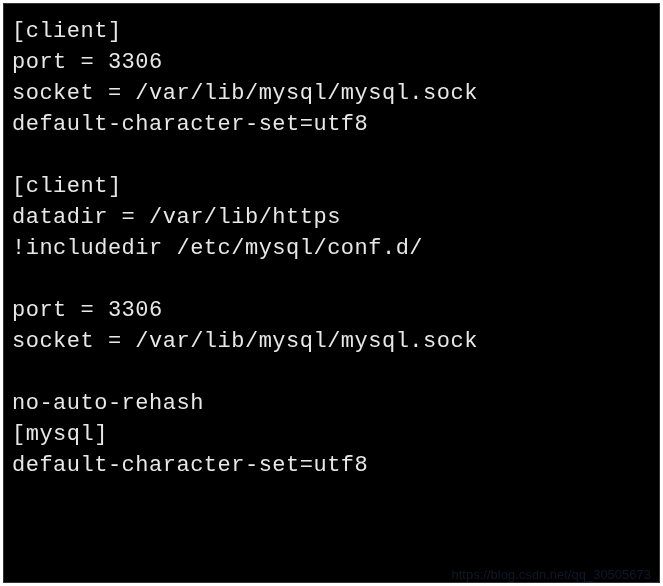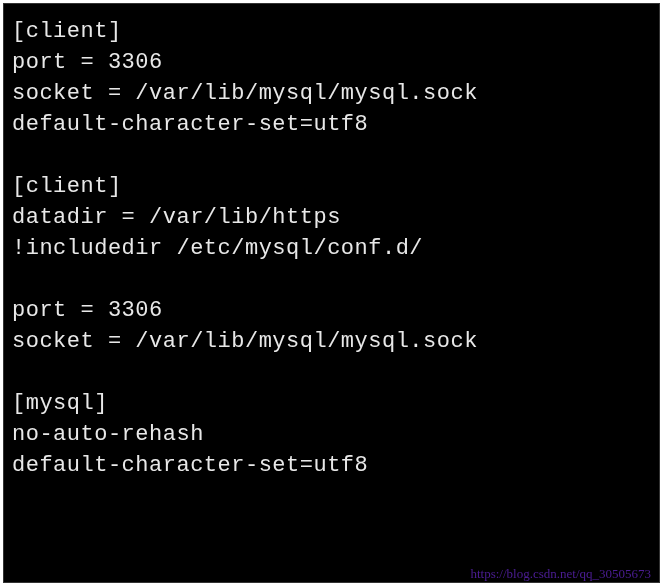"[mysql]" div.config-line { order: before "no-auto-rehash" -> after "no-auto-rehash" }
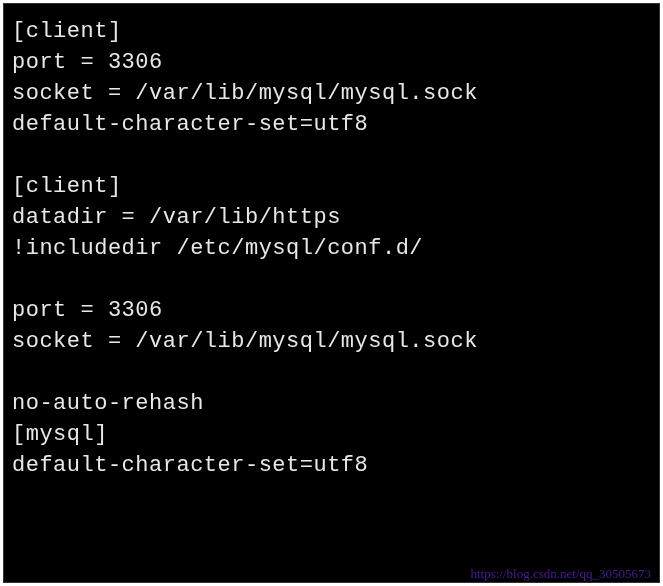"https://blog.csdn.net/qq_30505673" .watermark { color: #4c1d95 -> #0f172a; font-family: Liberation Serif, serif -> Liberation Sans, sans-serif }
